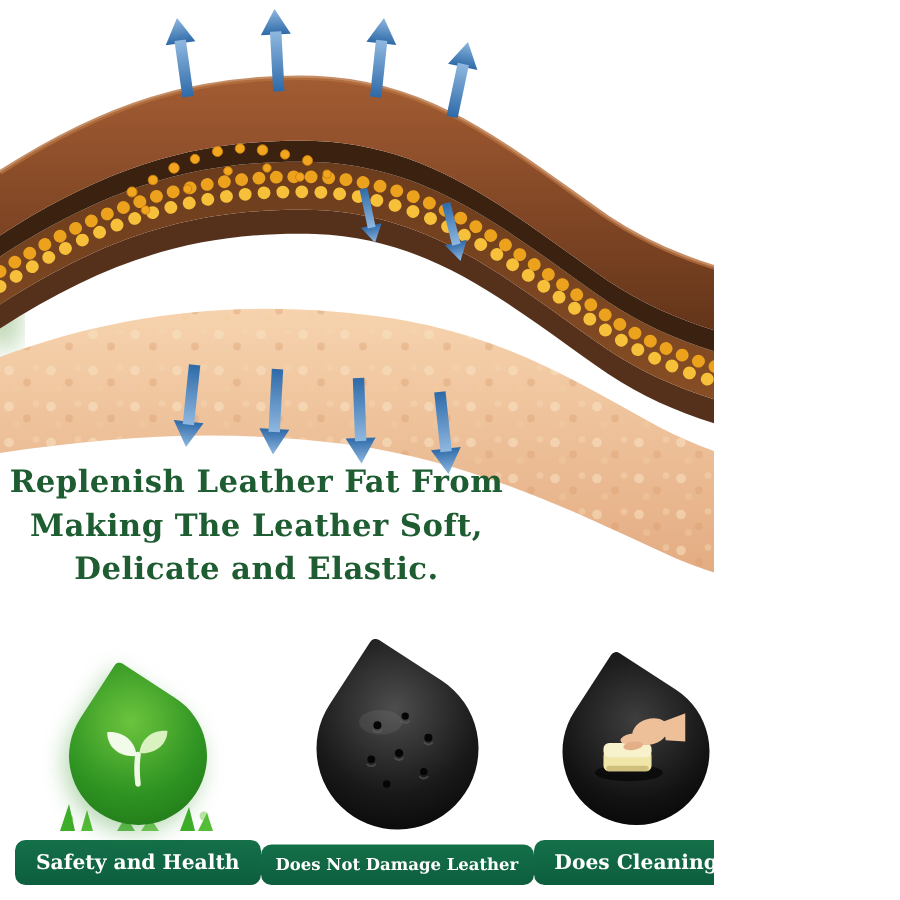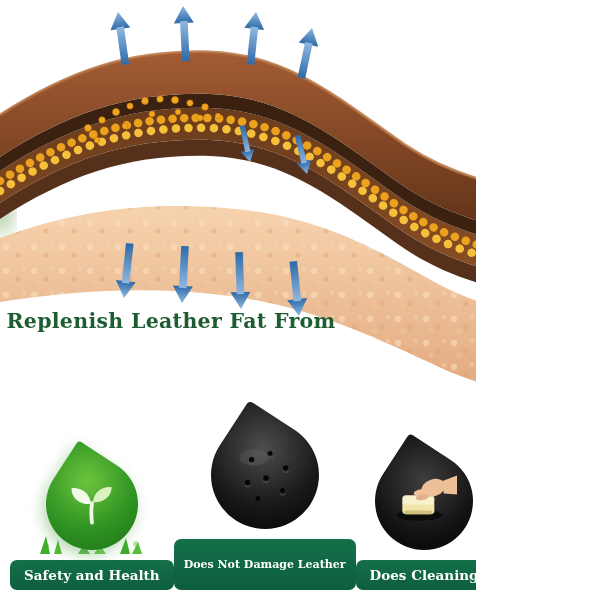"Making The Leather Soft," div { html: none -> <div>Making The Leather Soft,</div> }
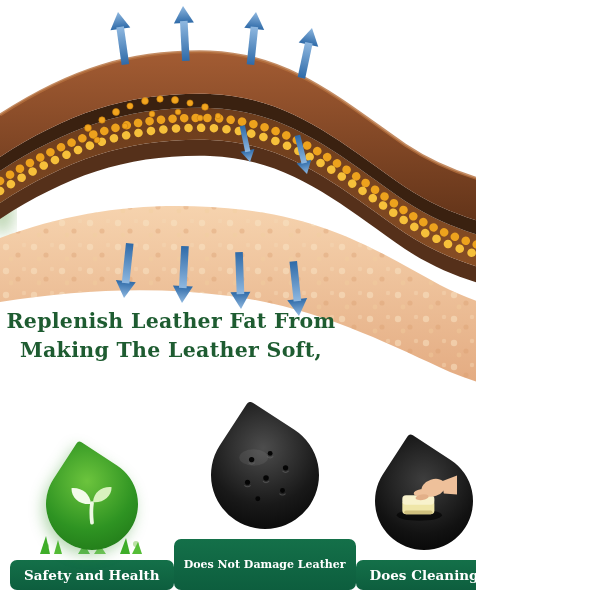"Delicate and Elastic." div { html: none -> <div>Delicate and Elastic.</div> }
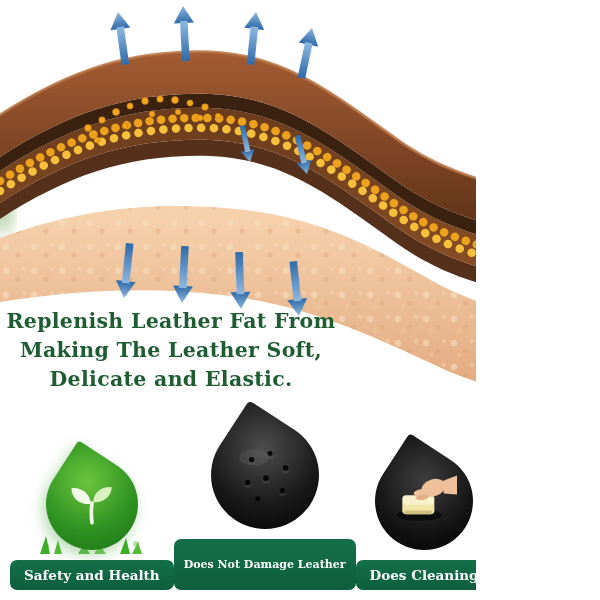"Does Not Damage Leather" .pill-sm { padding: 19px 10px -> 7px 10px }
